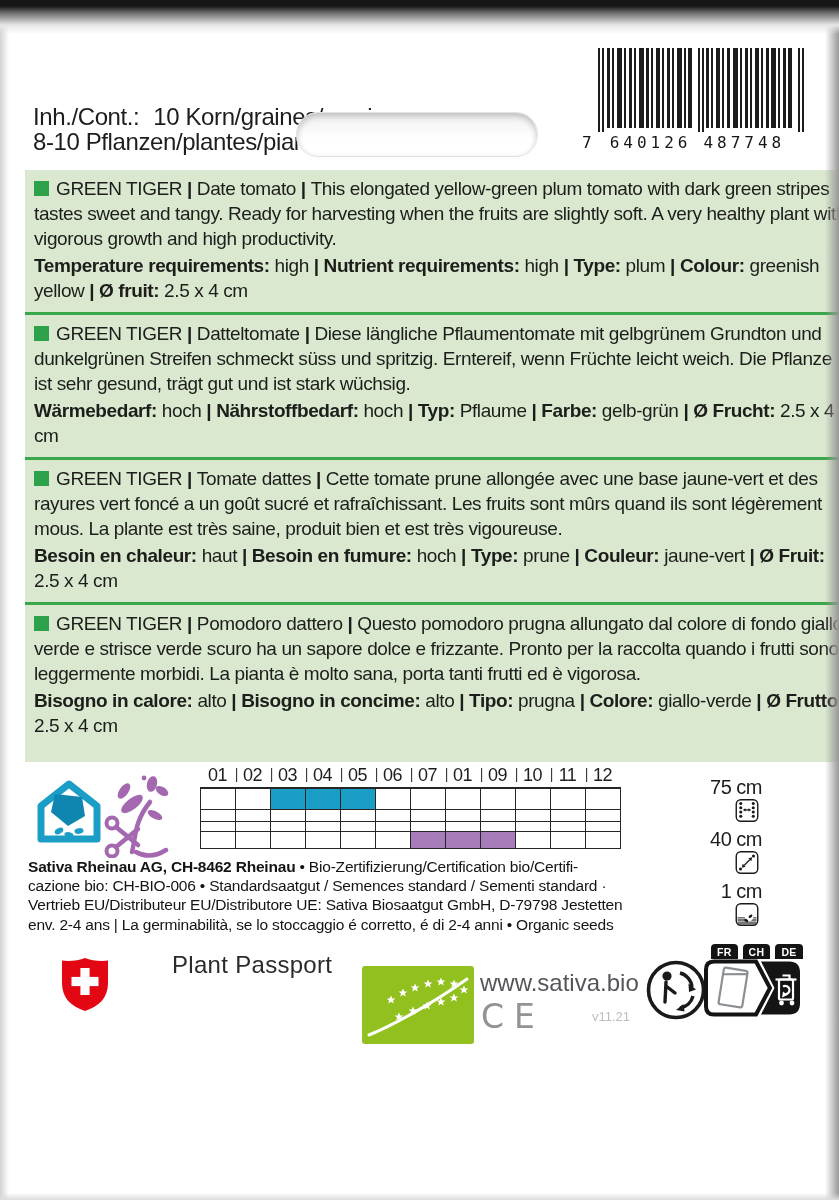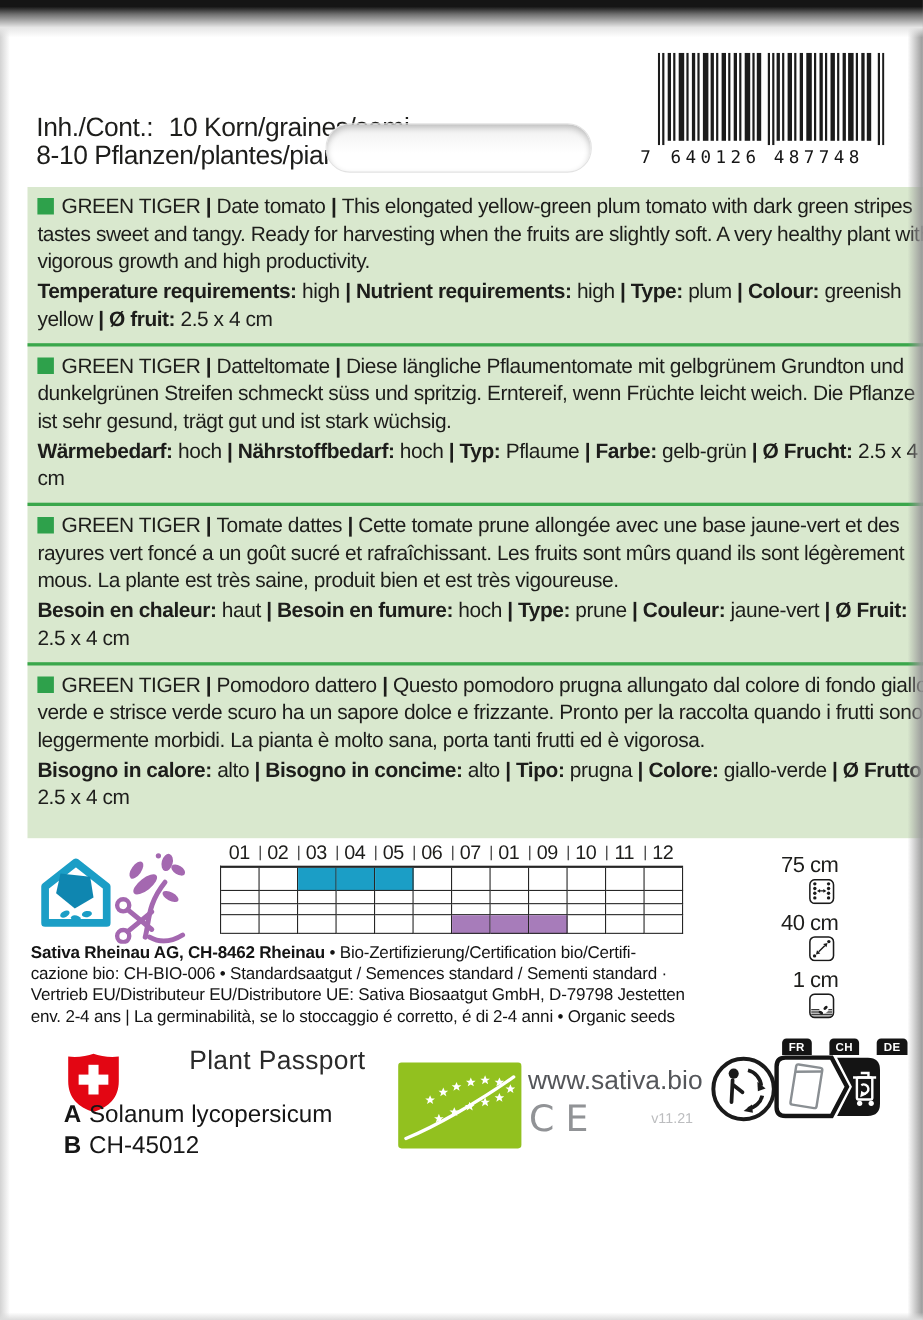"FR" .rc-tabs { gap: 16px -> 5px }
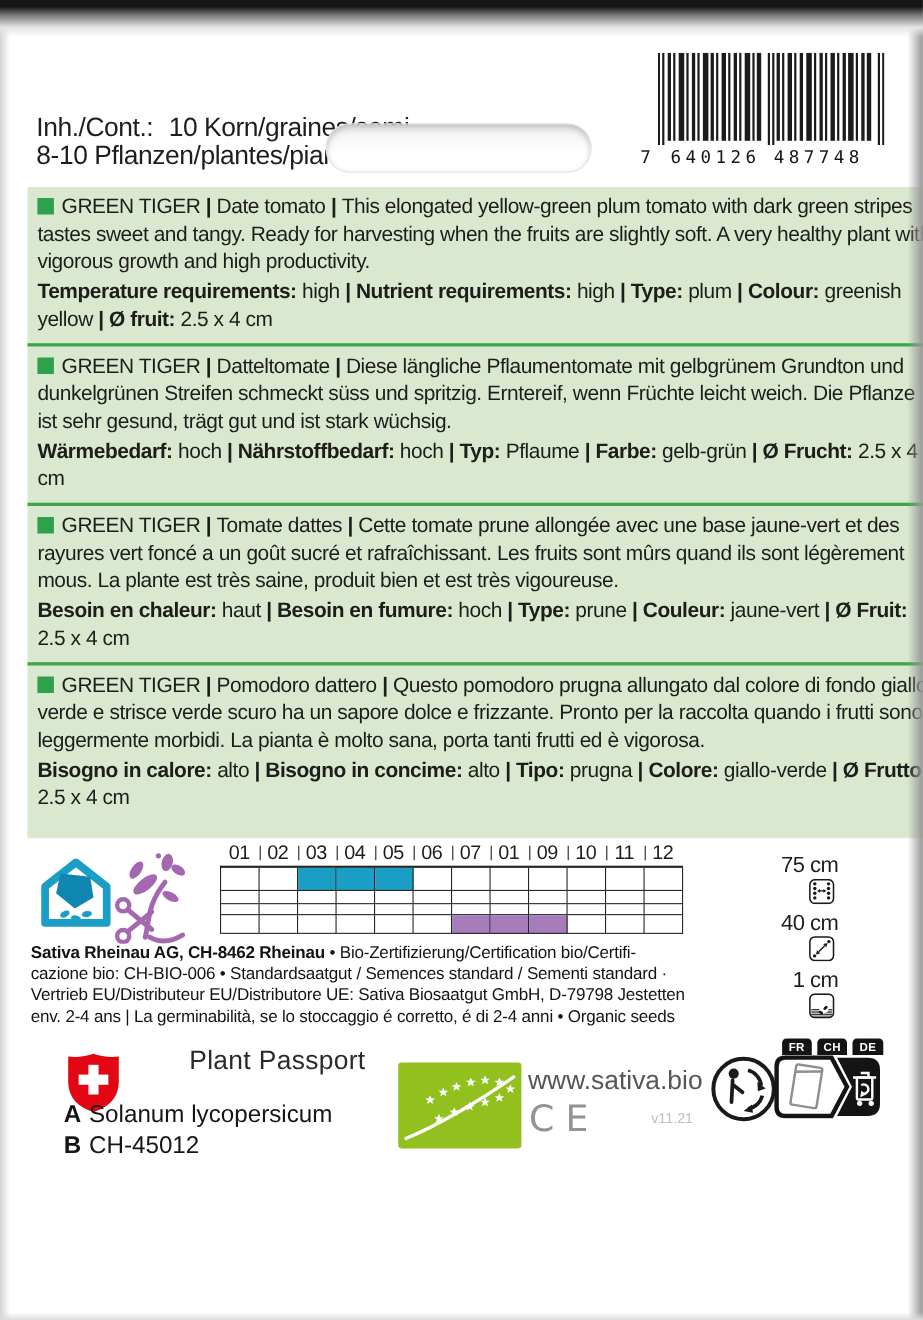"A Solanum lycopersicum" div.passport { html: <div> <div><b>A</b><span>Solanum lycopersicum</span></div> <div><b>B</b><span>CH-45012</span></div> </div> -> none }
